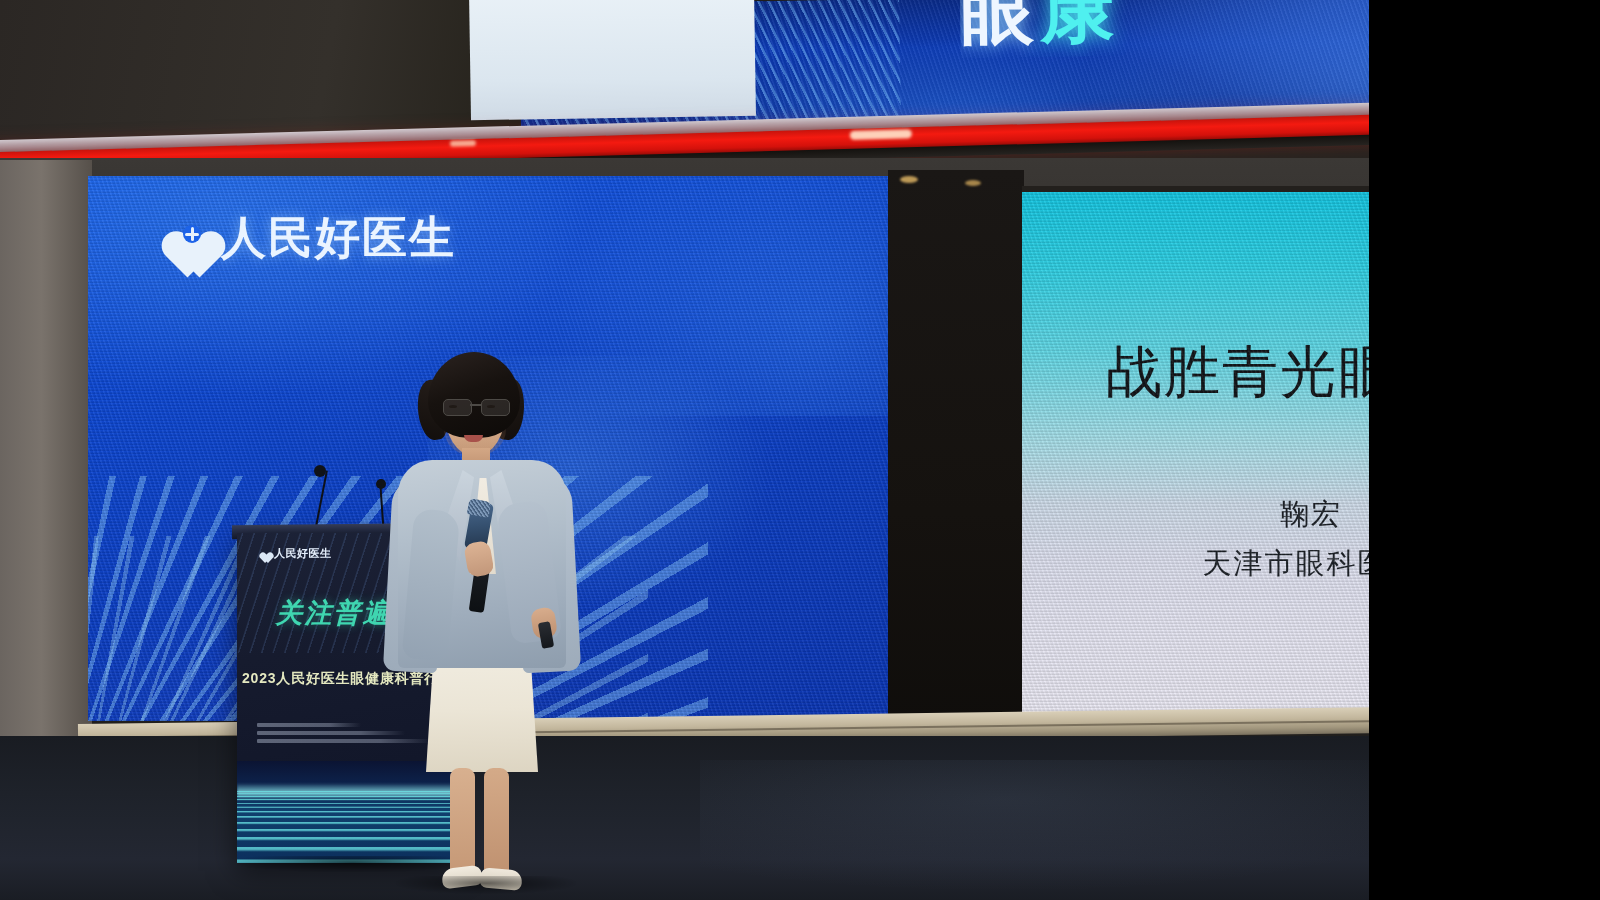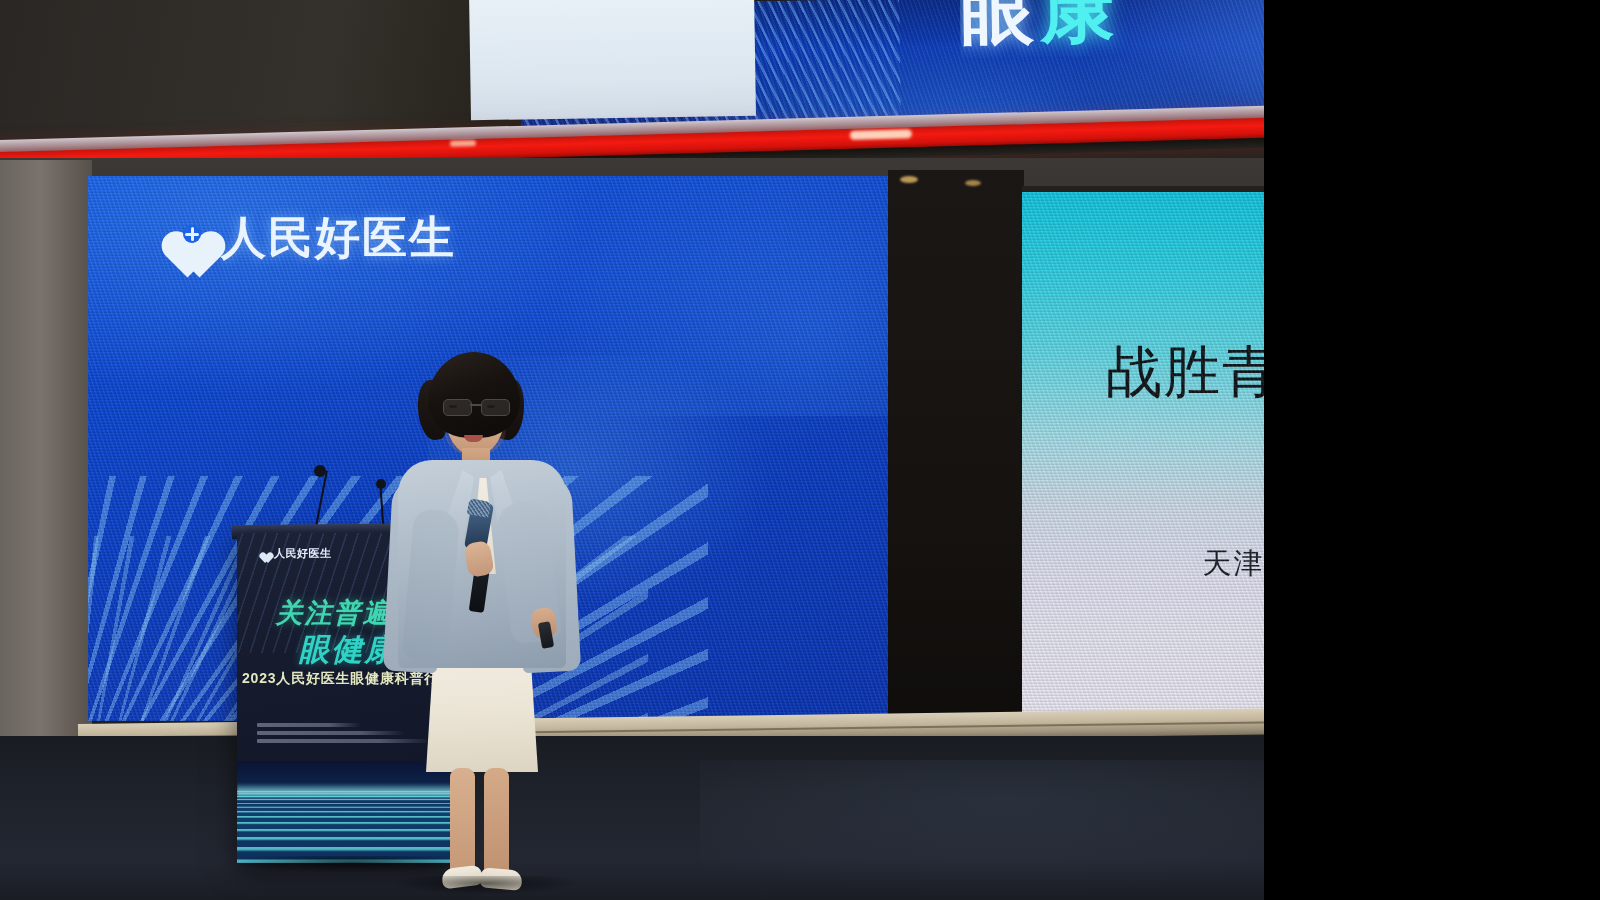"眼康" #stage { width: 1264px -> 1369px }
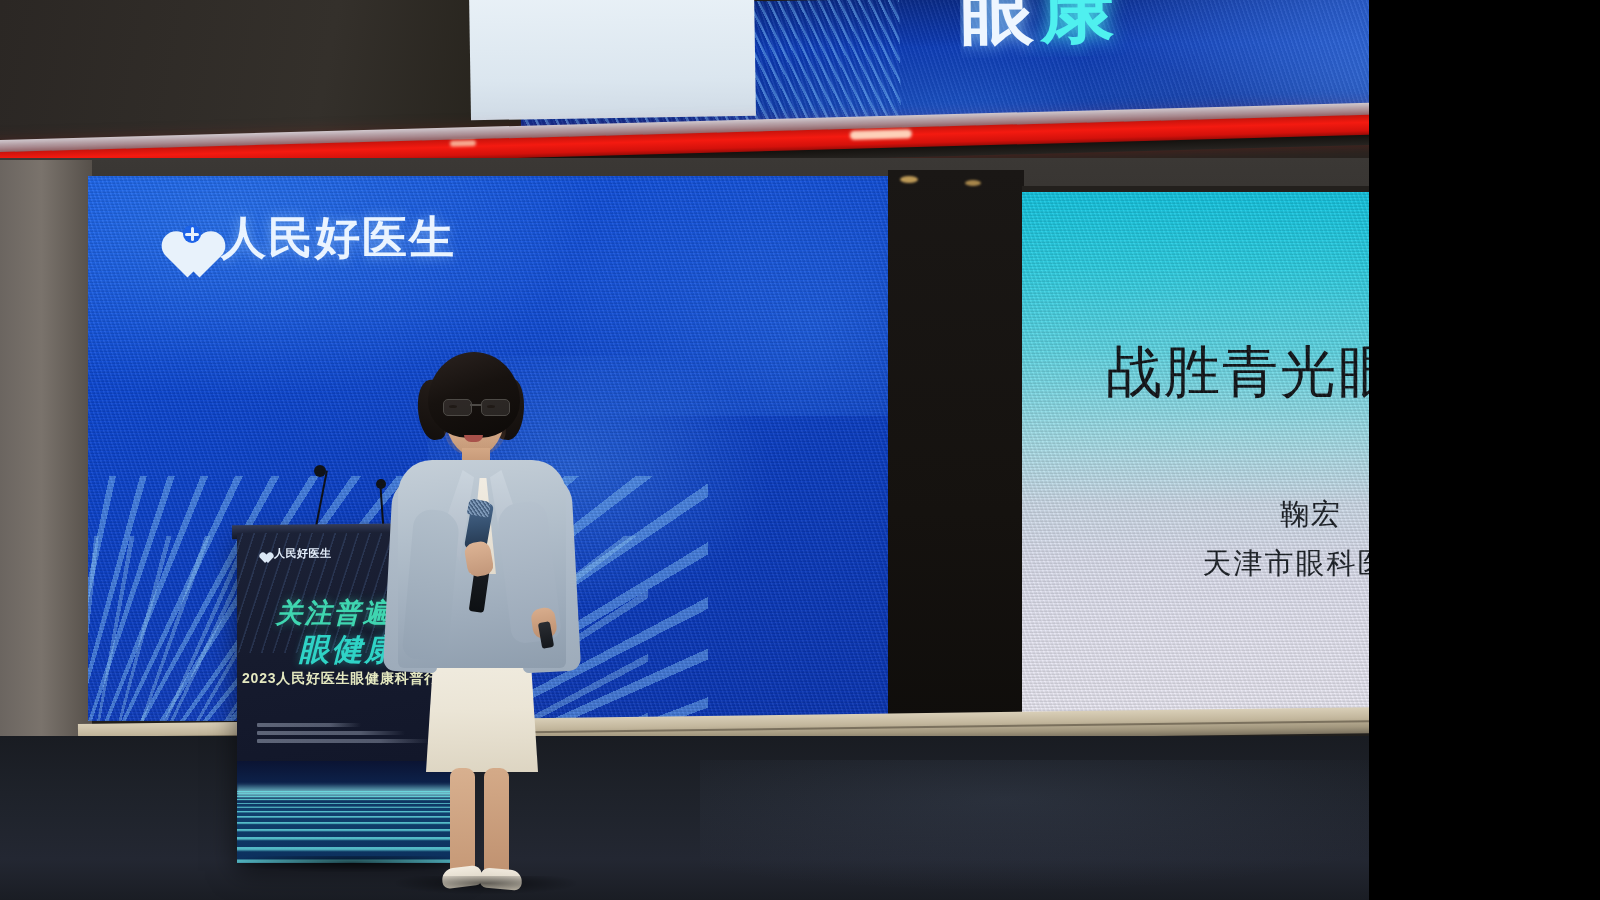"眼健康" div.podium-h2 { html: <div>眼健康</div> -> none }
